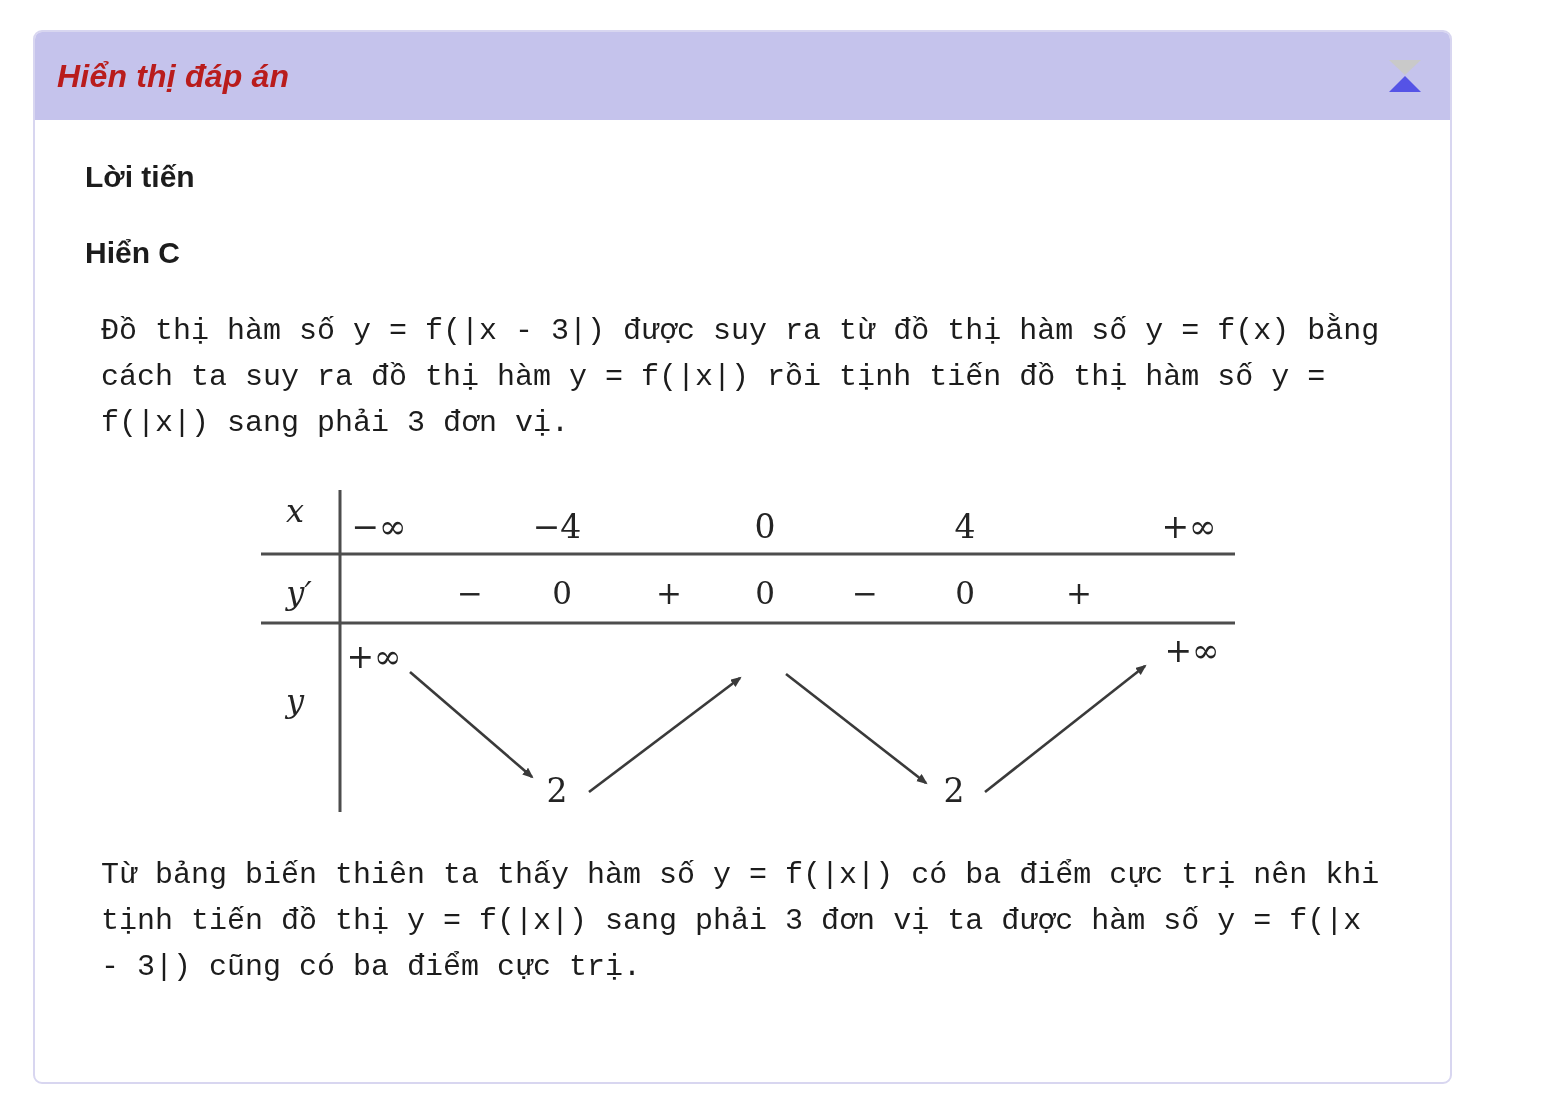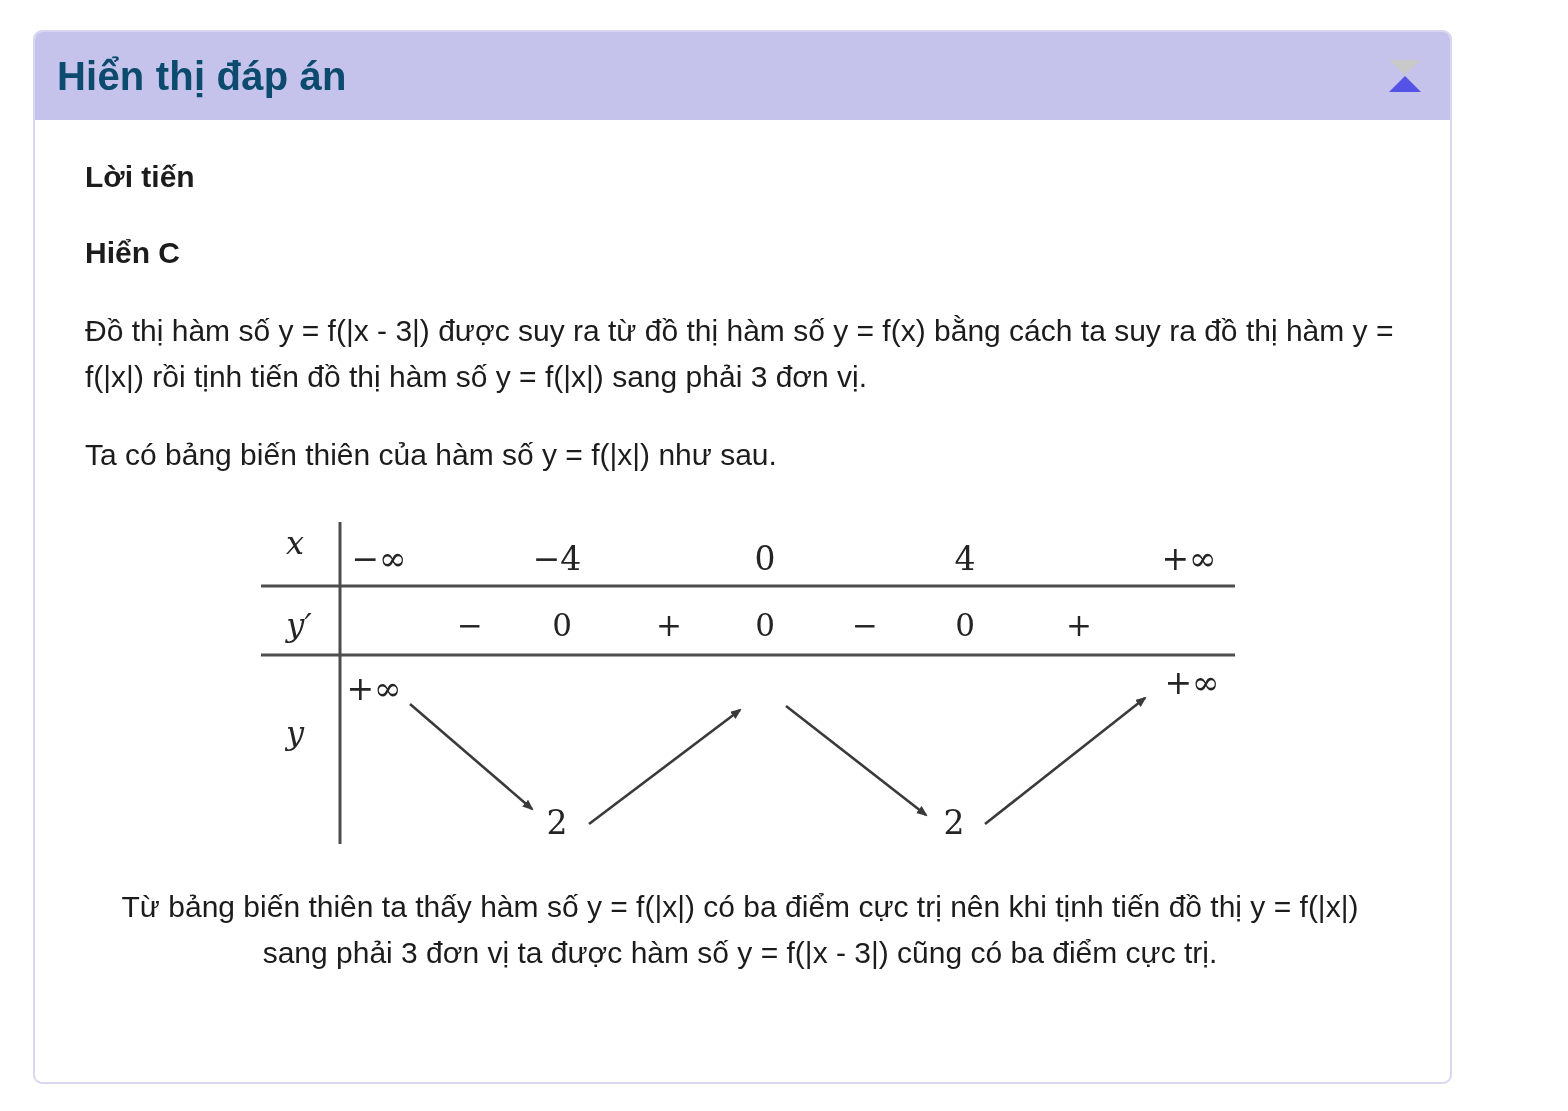"Hiển thị đáp án" .panel-title { color: #0c4a6e -> #b91c1c; font-size: 40px -> 32px; font-style: none -> italic }
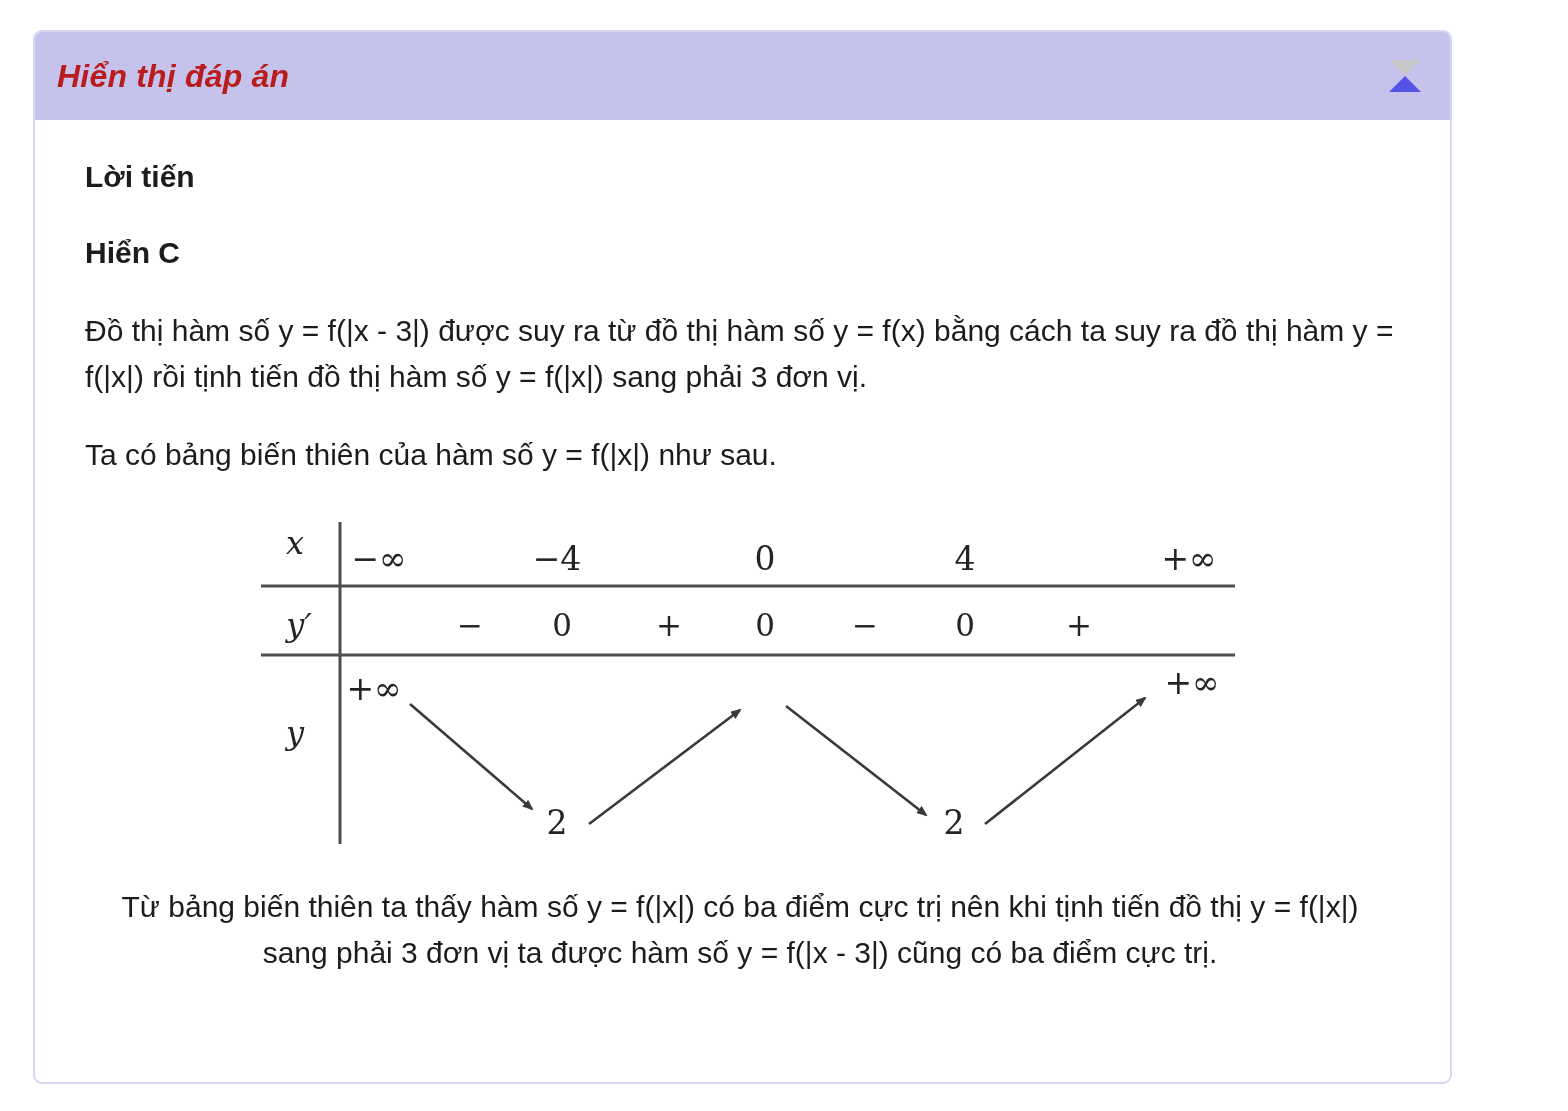"Đồ thị hàm số y" .para { font-family: none -> Liberation Mono, monospace; margin: 0 0 32px 0 -> 0 0 32px 16px }
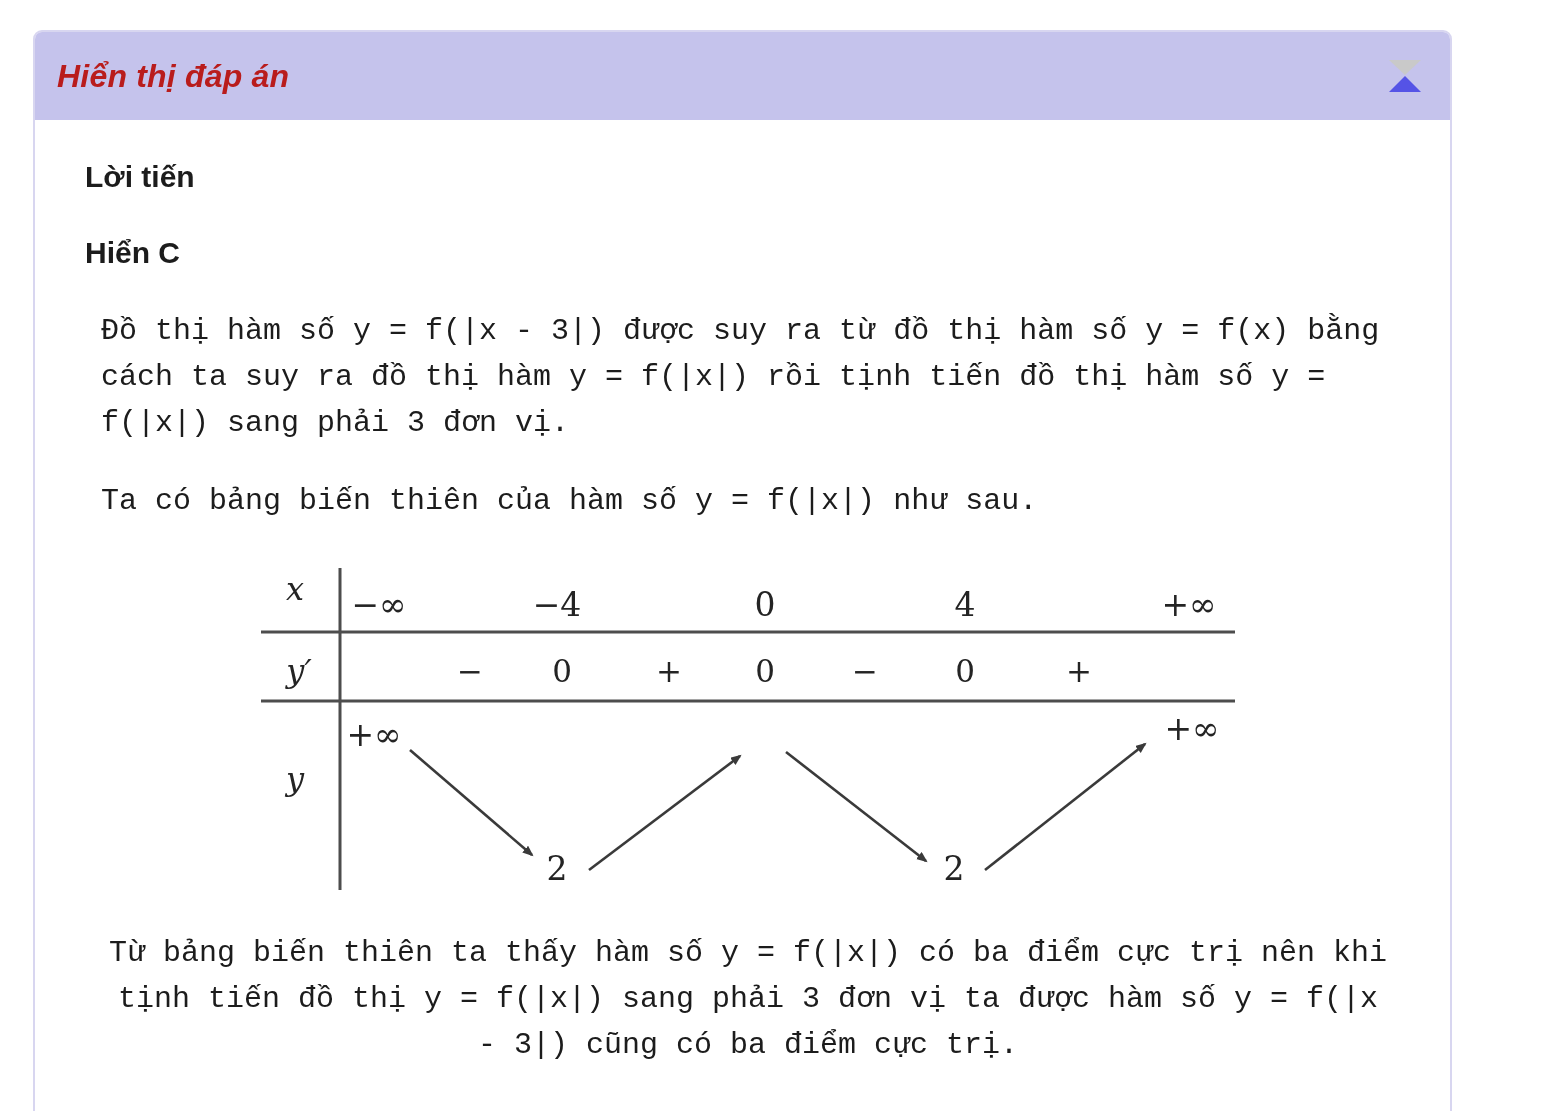"Ta có bảng biến thiên" p.para { html: <p>Ta có bảng biến thiên của hàm số y = f(|x|) như sau.</p> -> none }
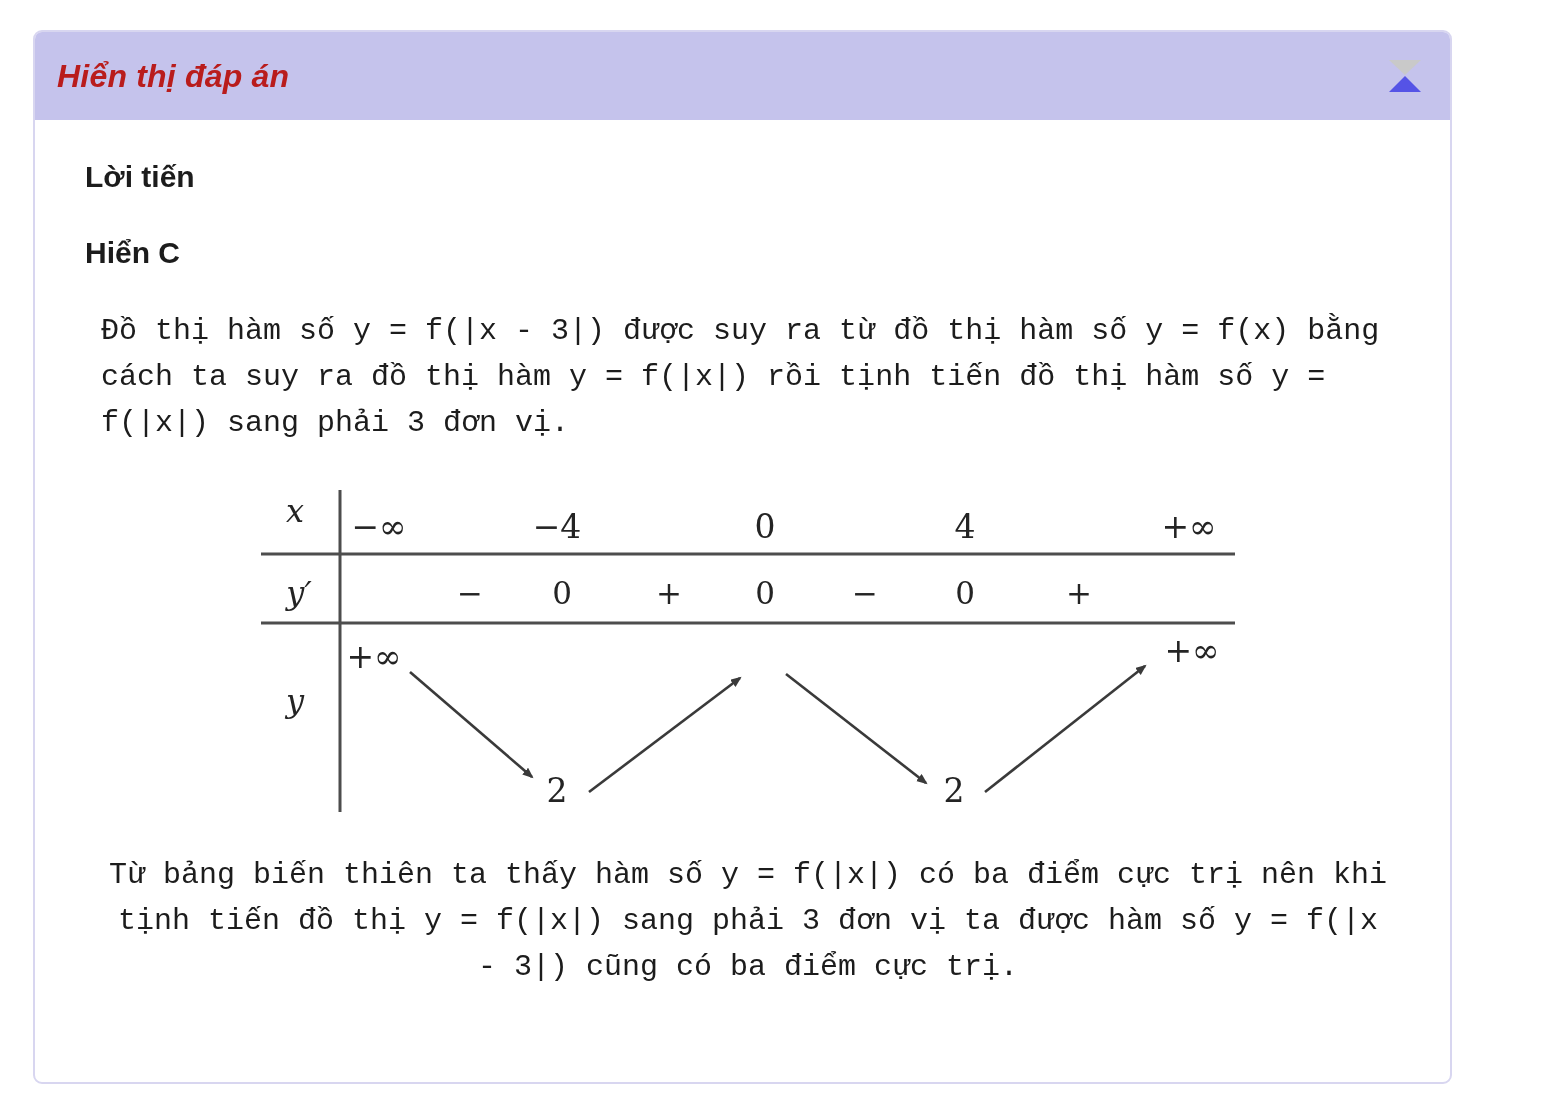"Từ bảng biến thiên ta" .para:last-child { text-align: center -> none }
